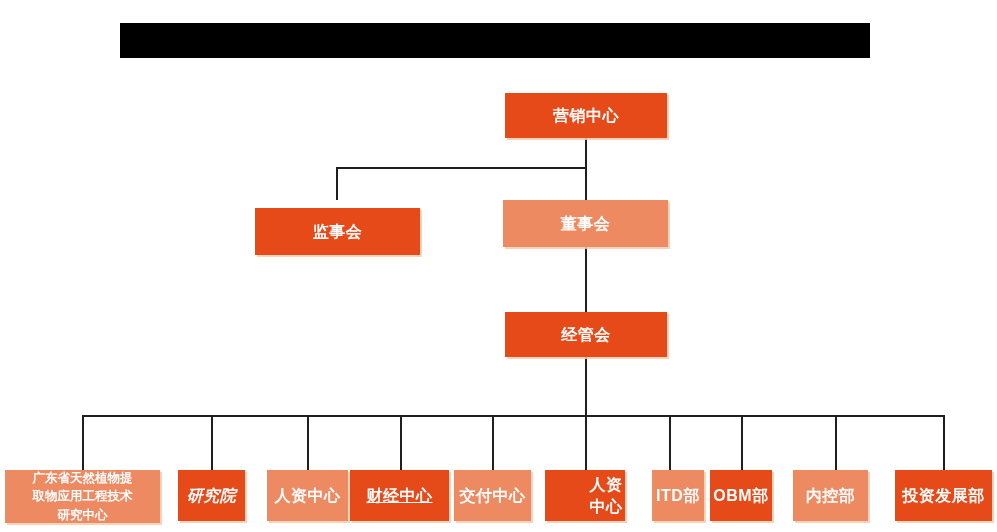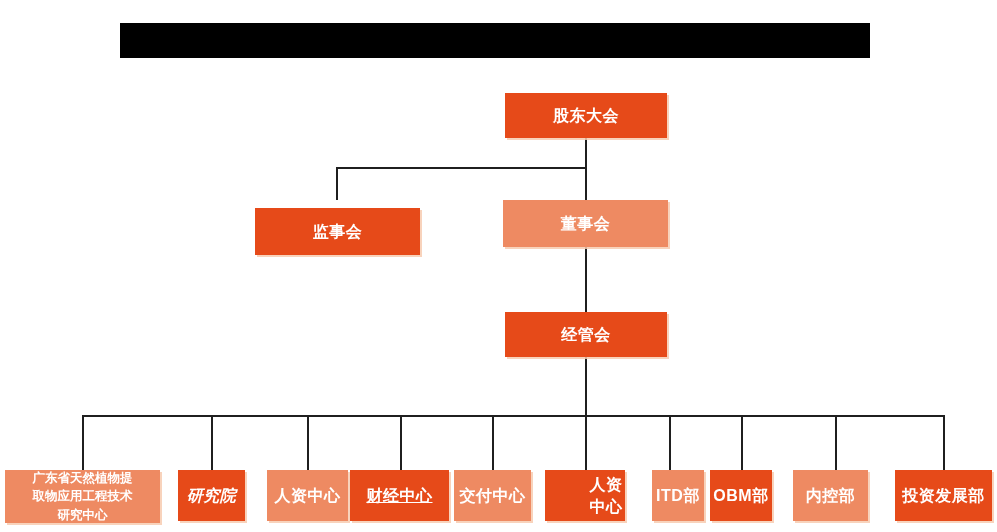"股东大会" div.node { text: 股东大会 -> 营销中心 }
